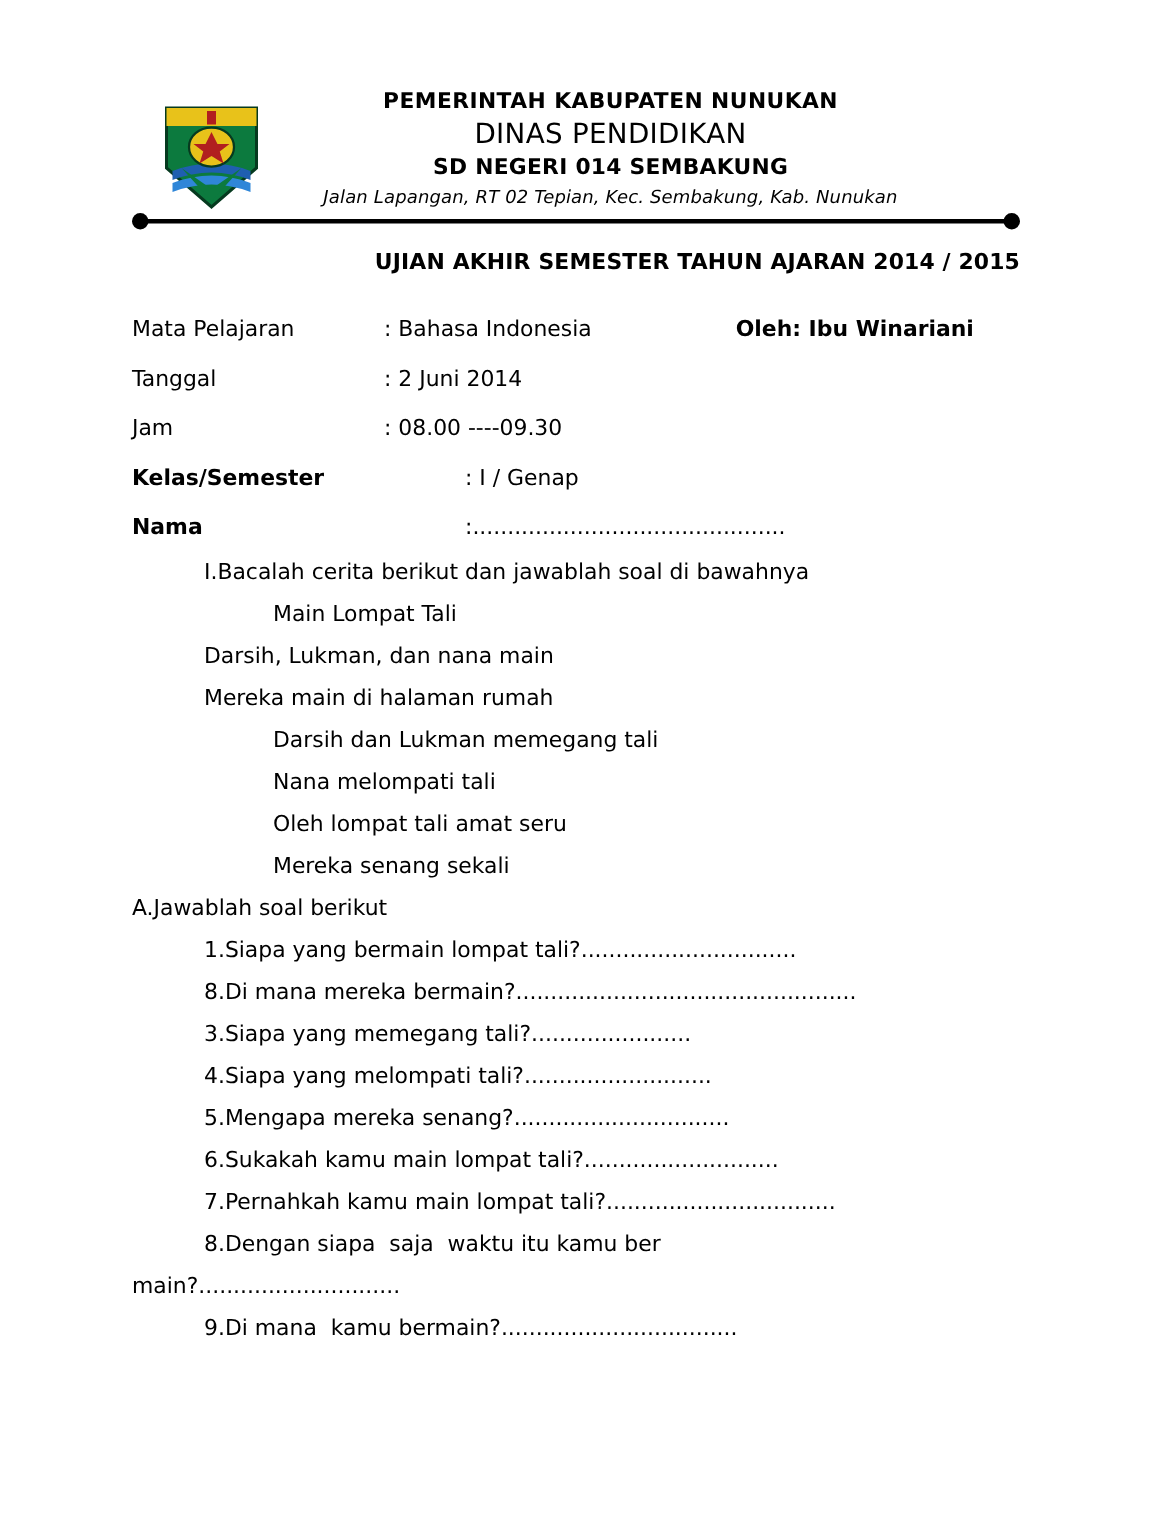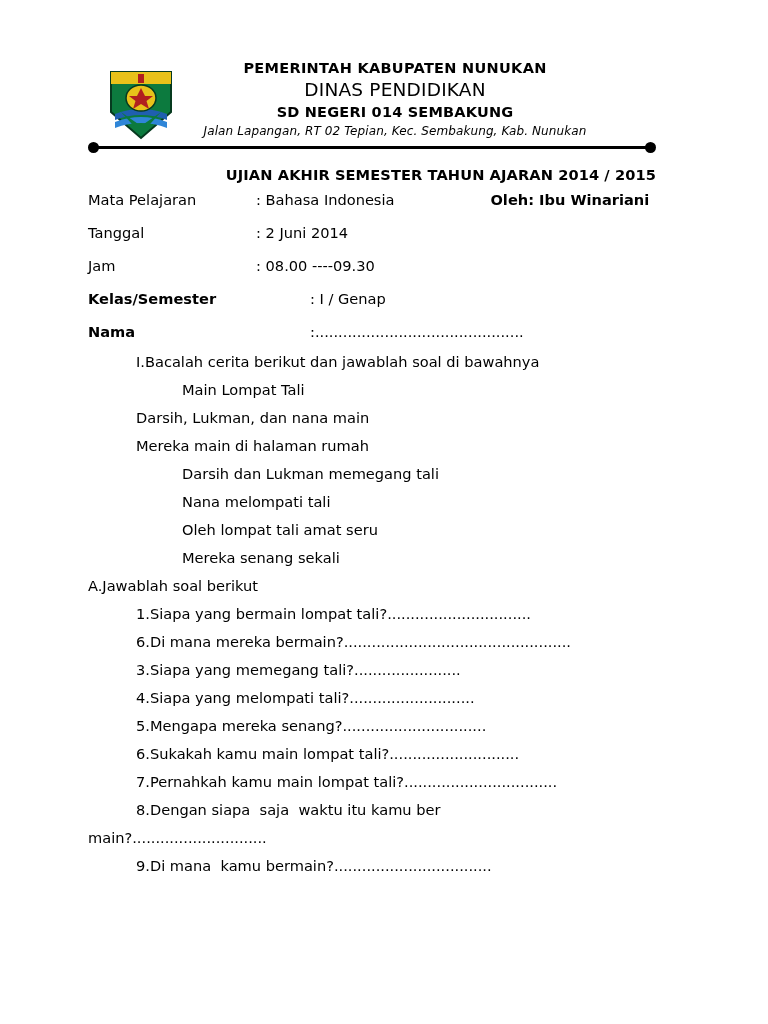"PEMERINTAH KABUPATEN NUNUKAN" .page { padding: 58px 112px 0 88px -> 58px 88px 0 88px }
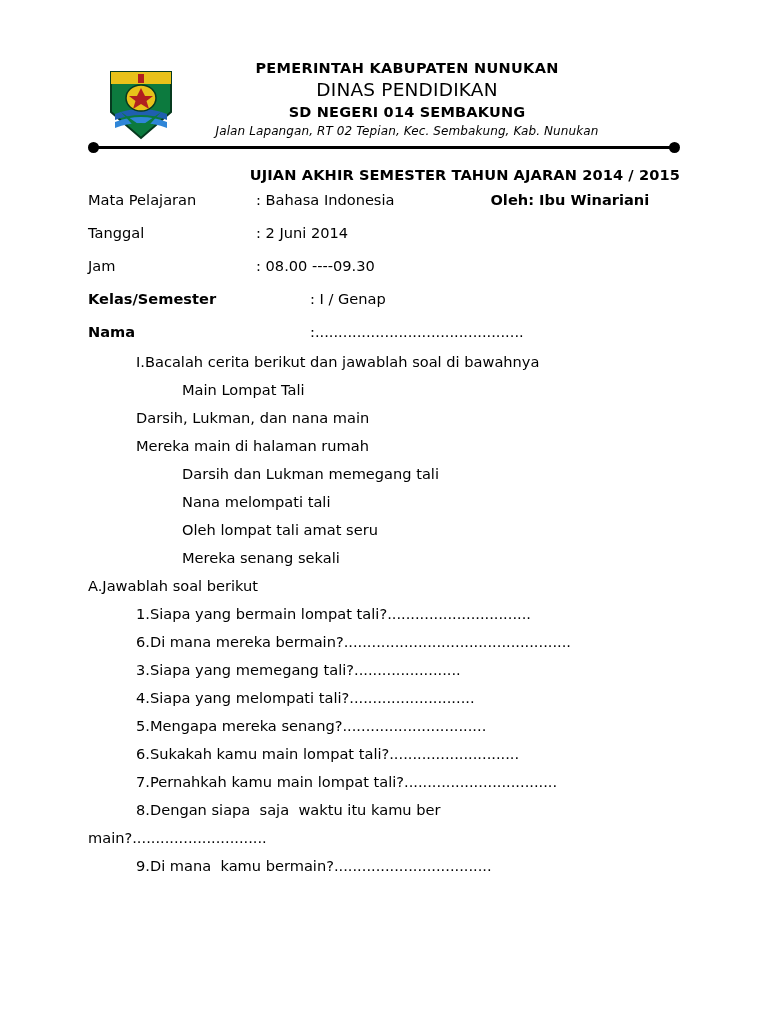"Mata Pelajaran : Bahasa Indonesia" .meta { margin-top: none -> 20px }
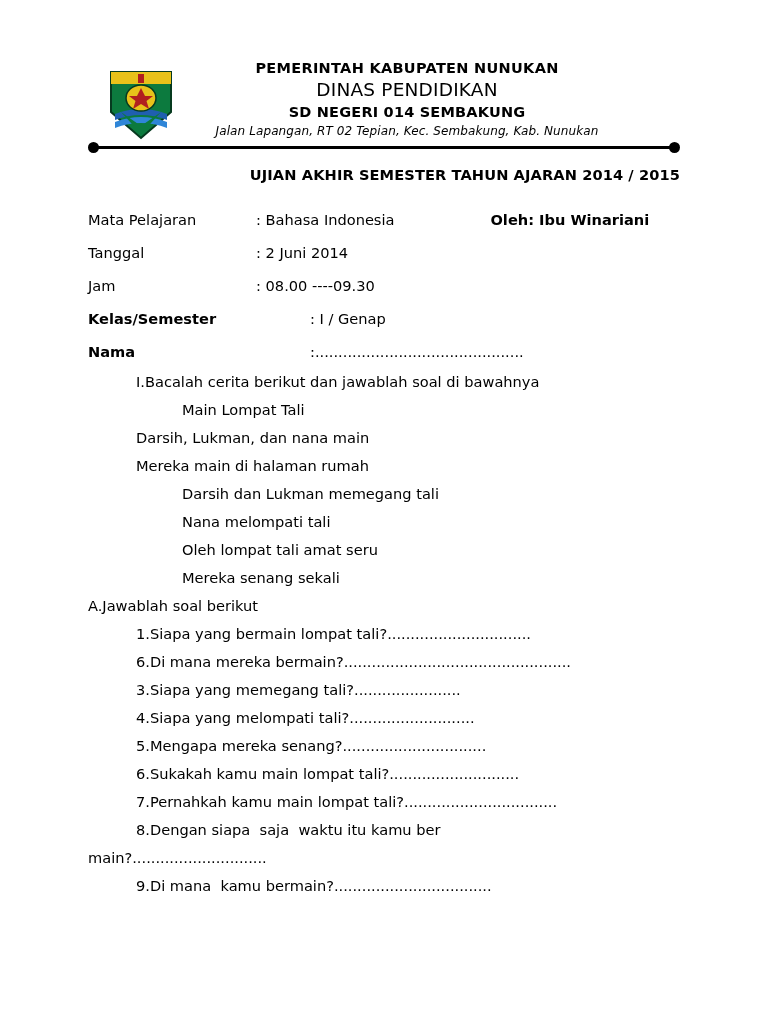"6.Di mana mereka" div.ln { text: 6.Di -> 8.Di }
